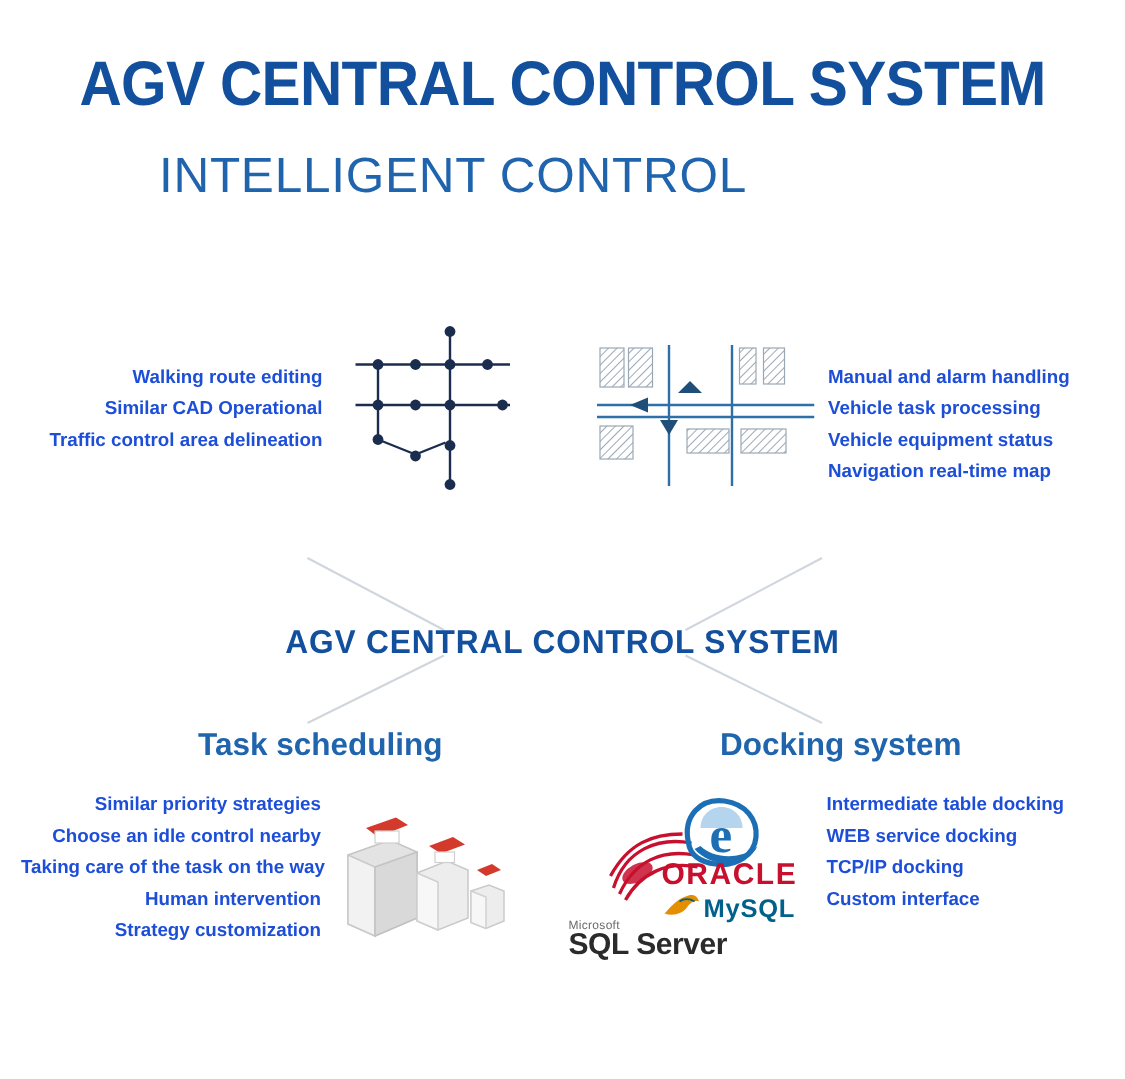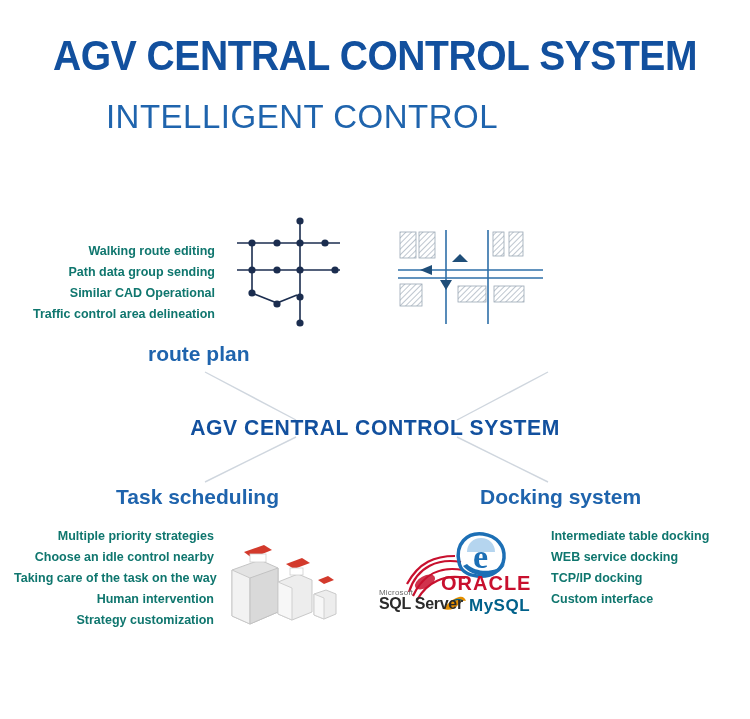"Walking route editing" .txt-list { color: #0f766e -> #1d4ed8 }
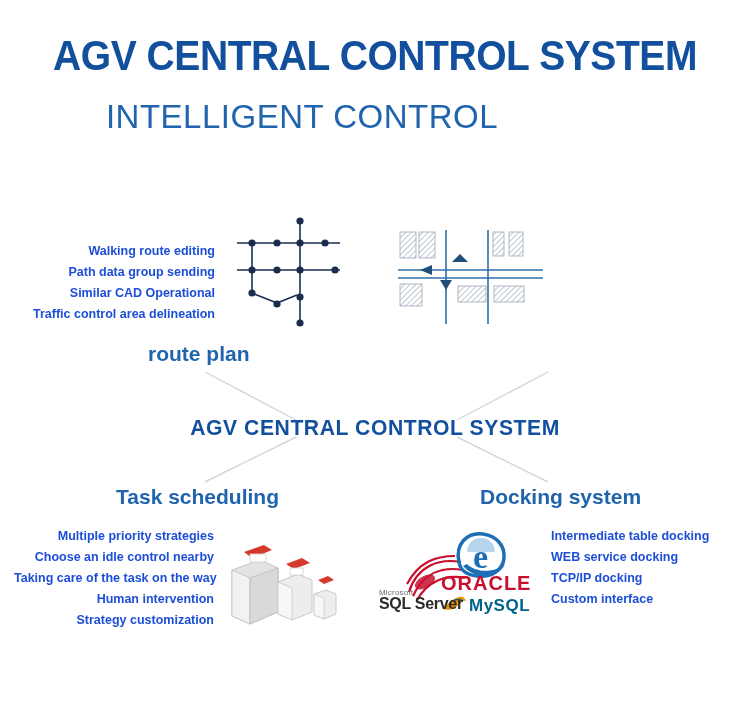"Manual and alarm handling" div.txt-list { html: none -> <div> <div>Manual and alarm handling</div> <div>Vehicle task processing</div> <div>Vehicle equipment status</div> <div>Navigation real-time map</div> </div> }
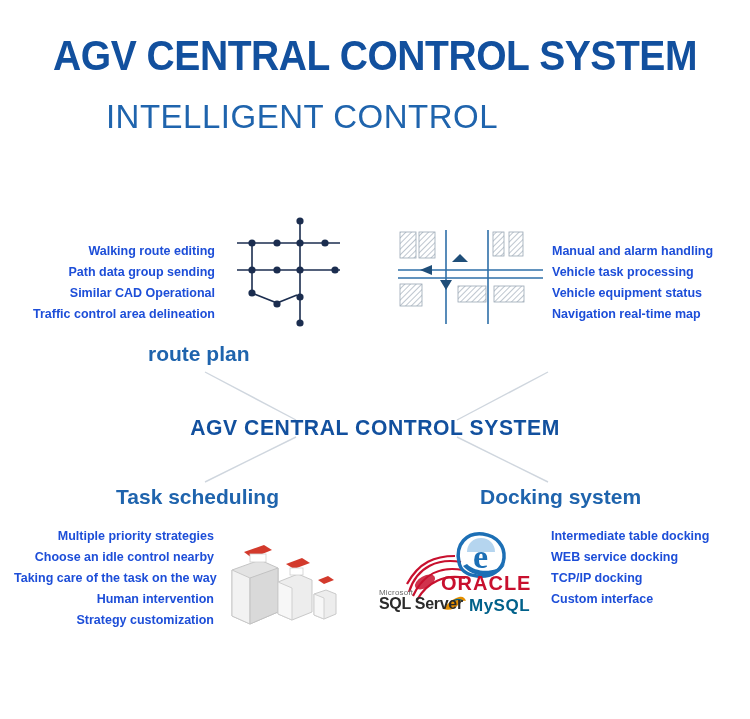"Path data group sending" div { html: <div>Path data group sending</div> -> none }
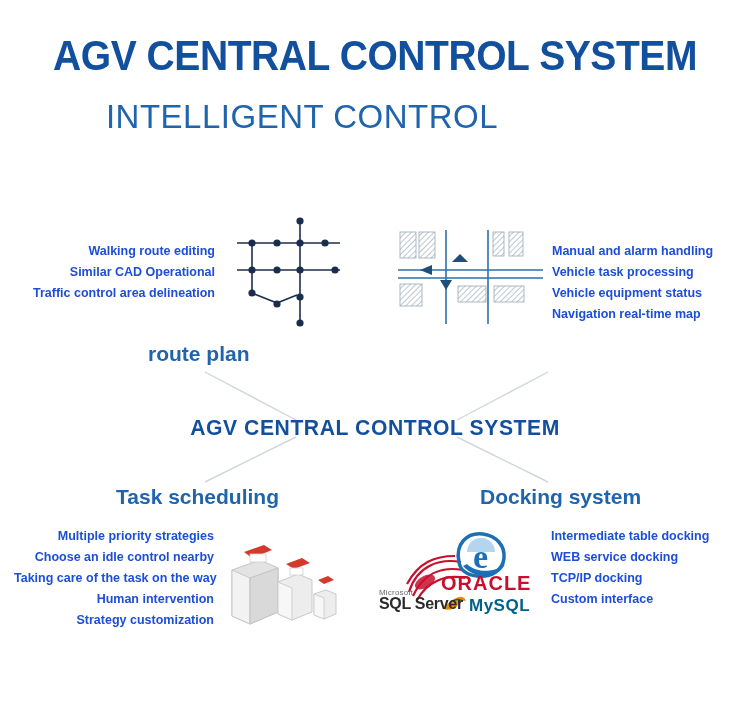"route plan" div.sec-head { html: <div>route plan</div> -> none }
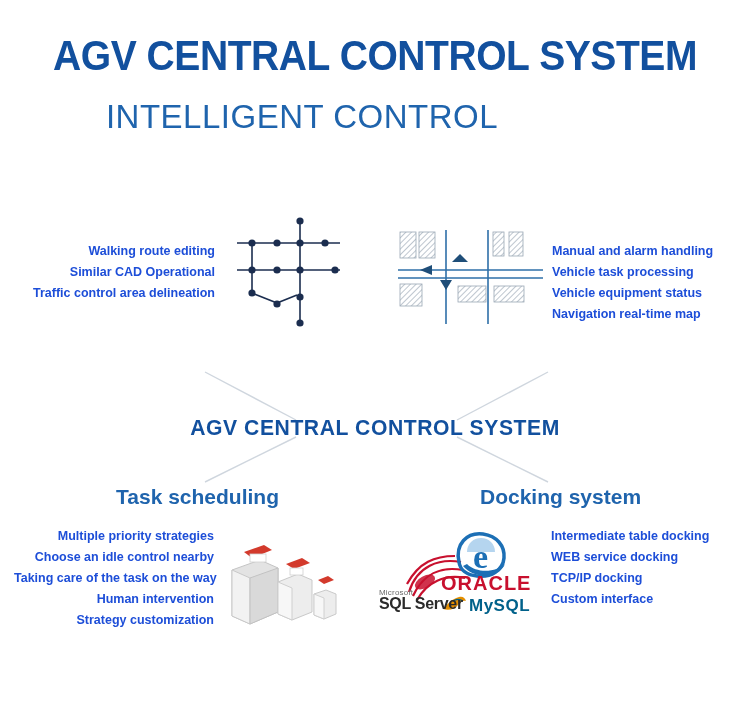"Task scheduling" .sec-head.task { left: 116px -> 132px }
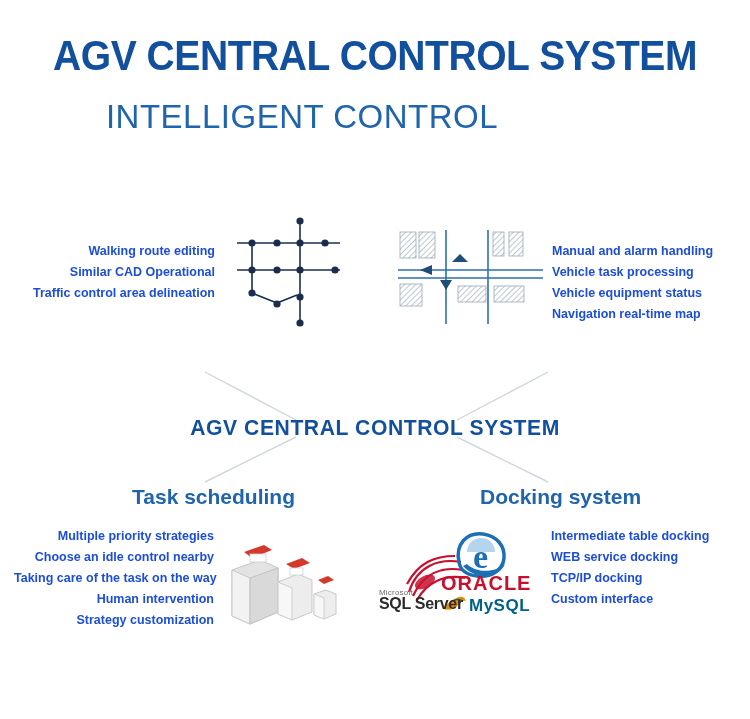"Multiple priority strategies" div { text: Multiple -> Similar }
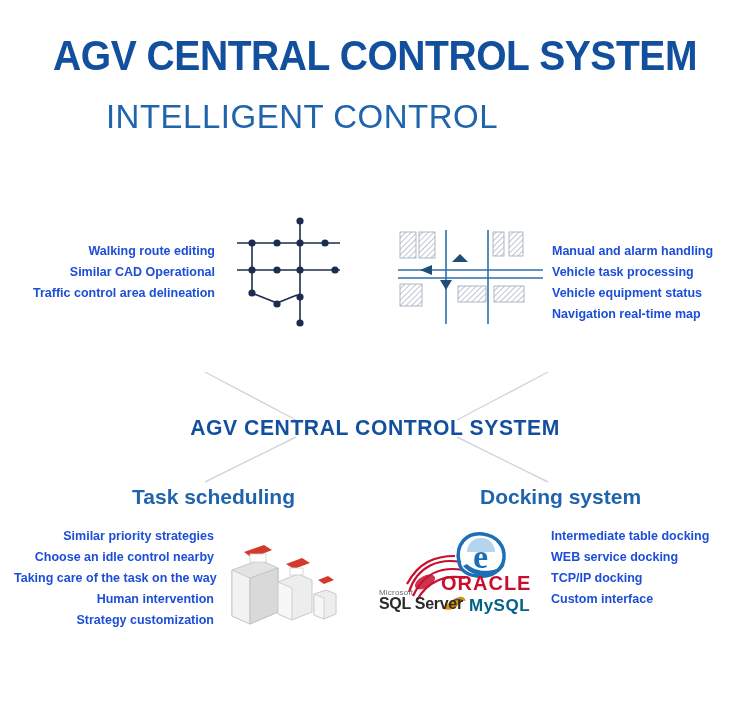"Microsoft" .logo-sqlserver { top: 68px -> 92px }
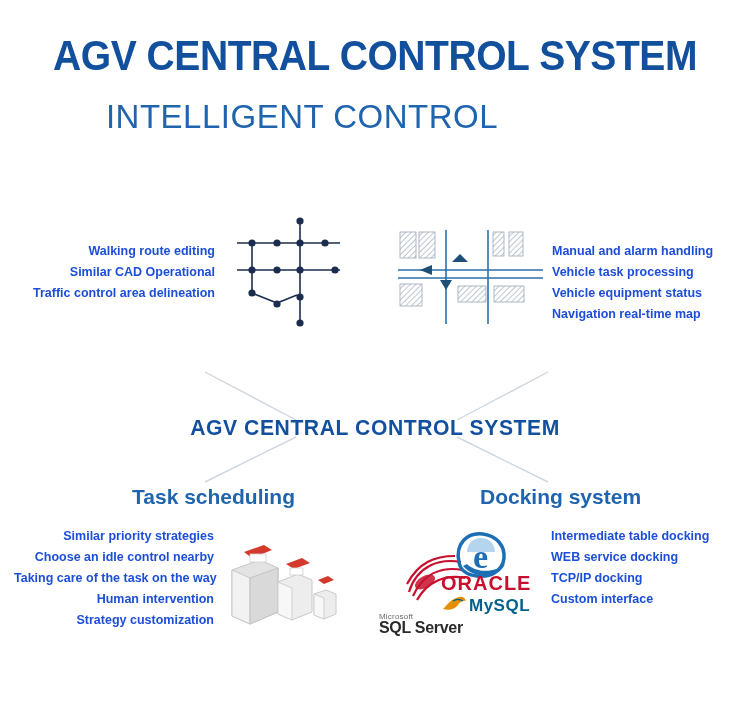"SQL Server" .logo-sqlserver .sql { font-size: 16px -> 20px }
